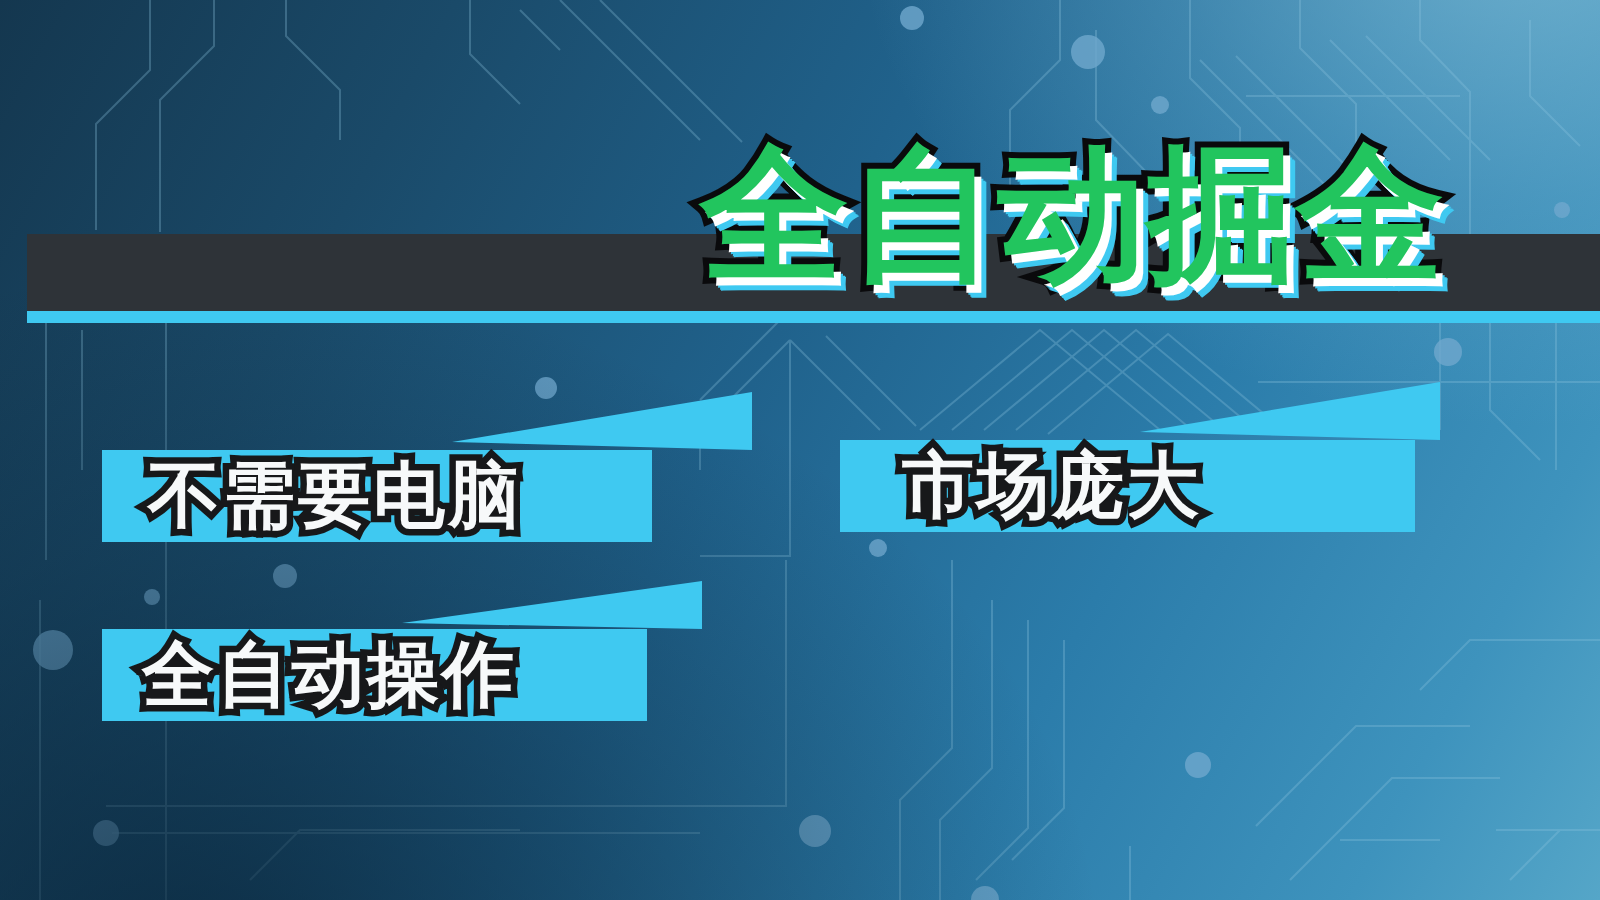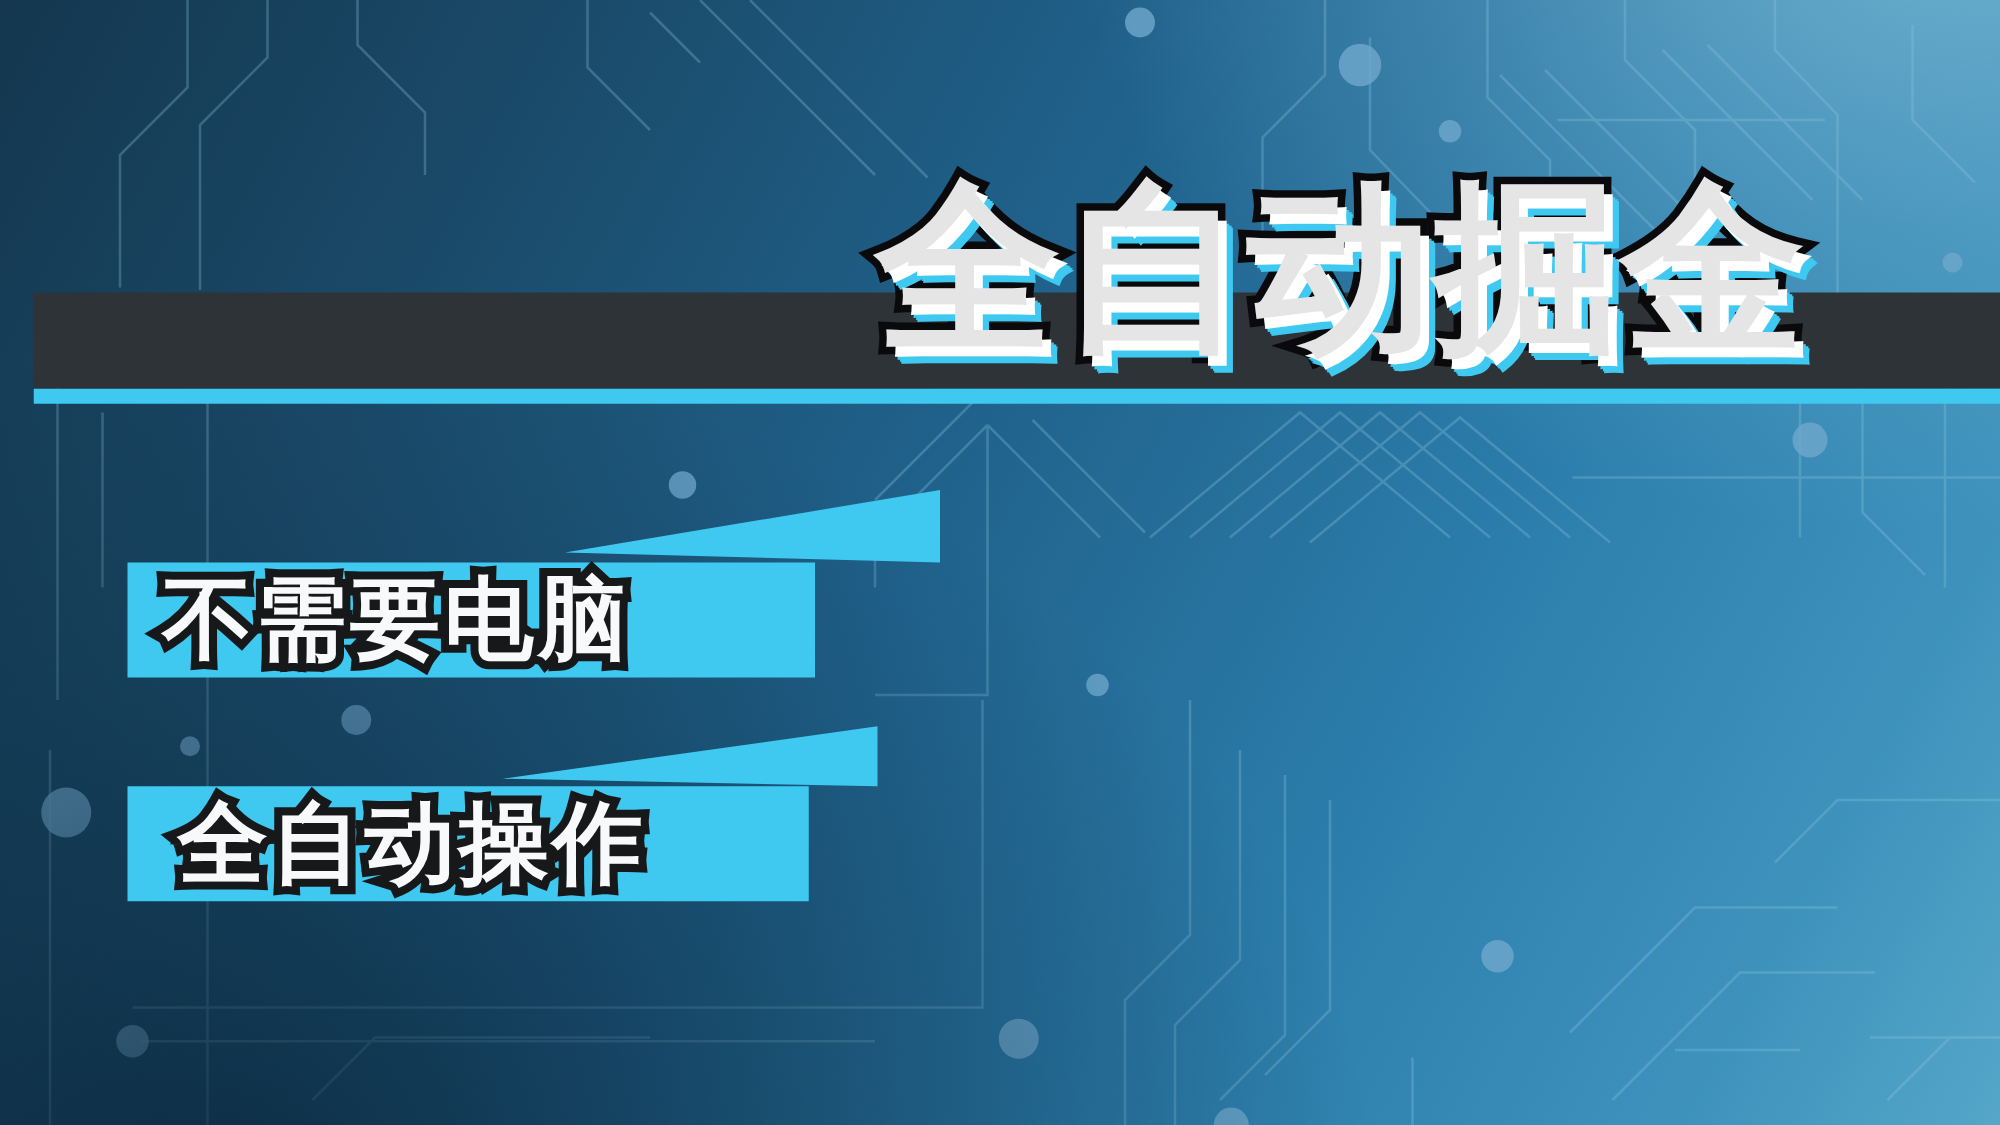"全自动掘金" div.t-orange { color: #e5e5e5 -> #22c55e }
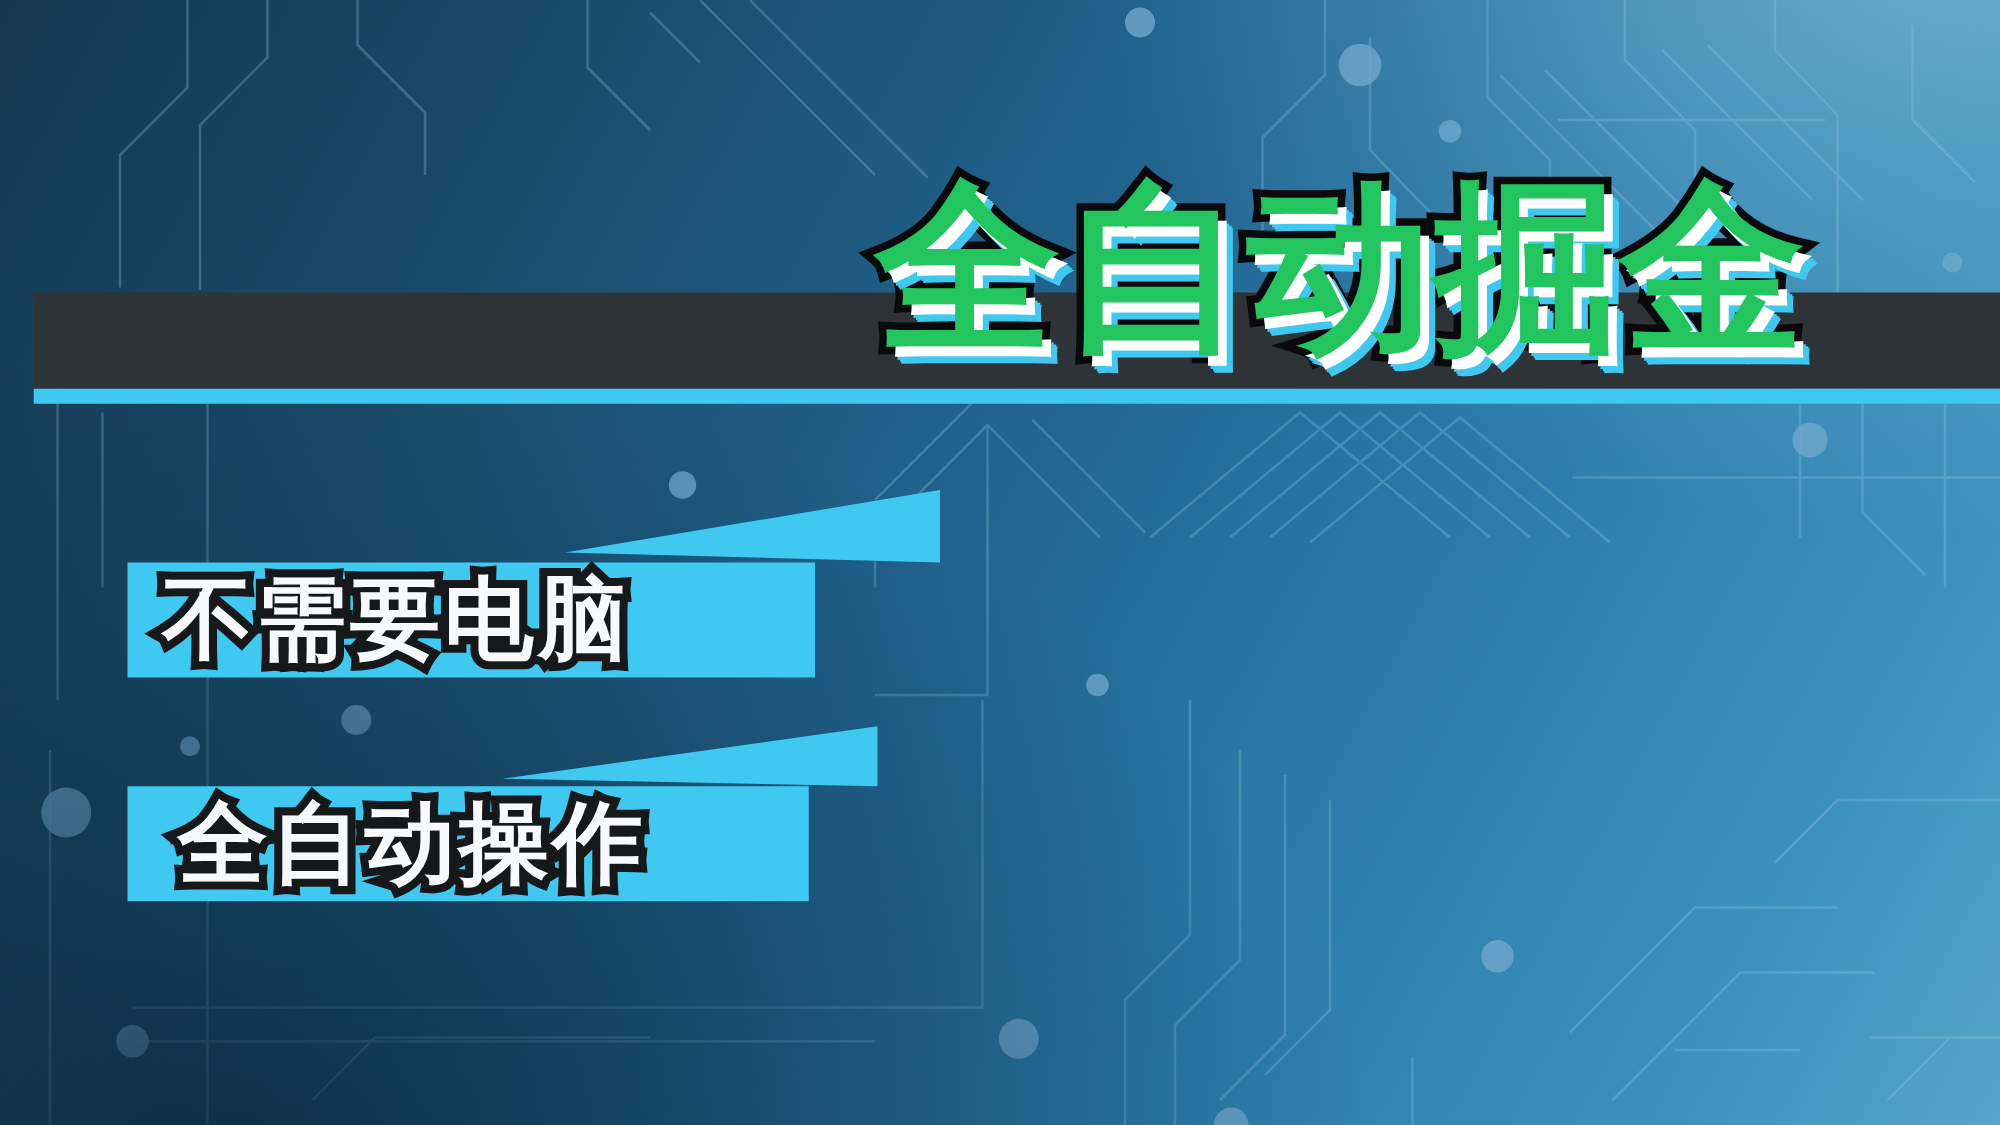"不需要电脑" #fbox-1 .ftext { padding-left: 28px -> 46px }
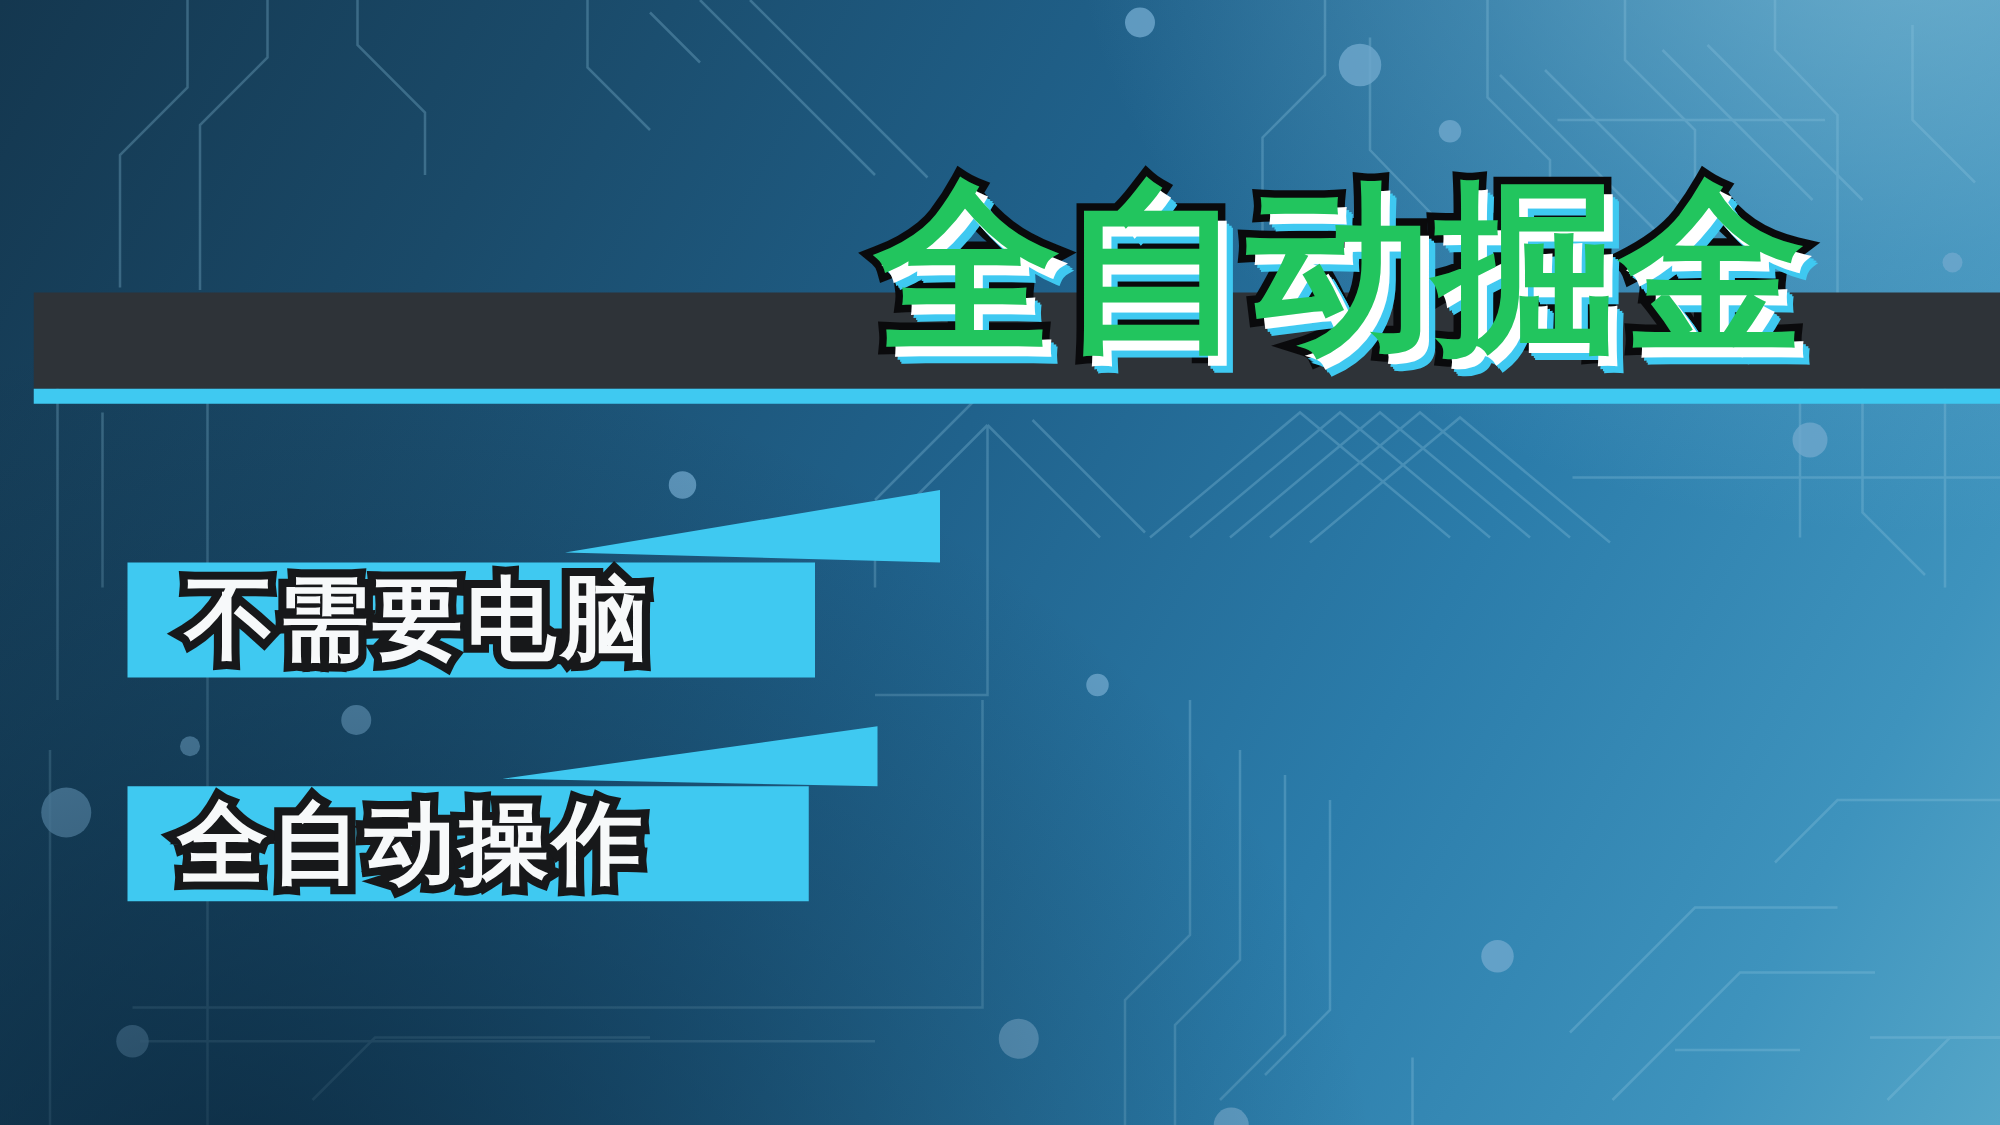"市场庞大" div.fbox { html: none -> <div> <svg> <polygon></polygon> </svg> <div></div> <div>市场庞大</div> </div> }
